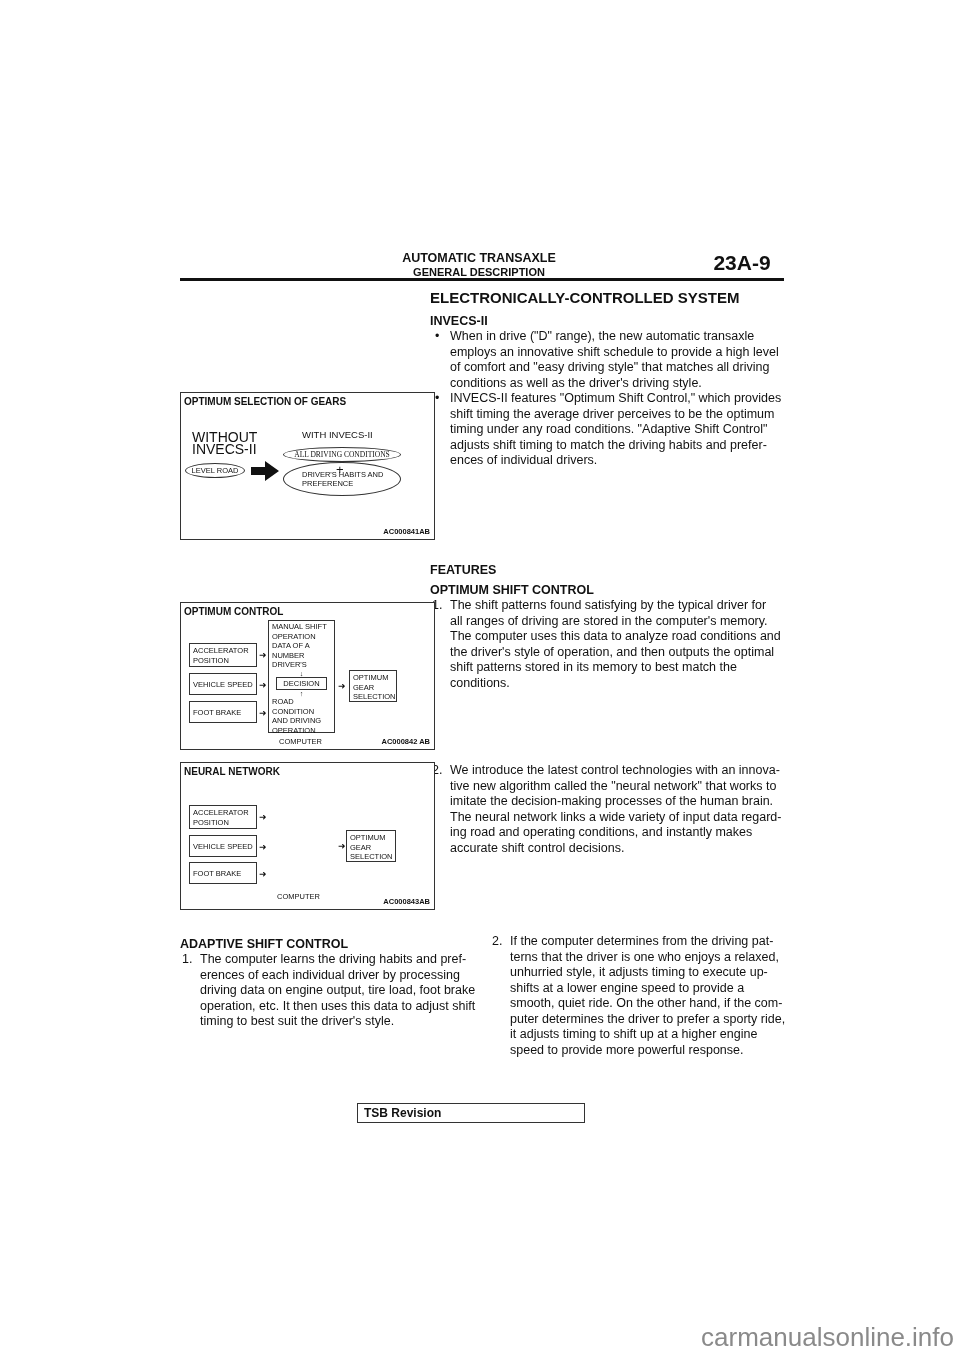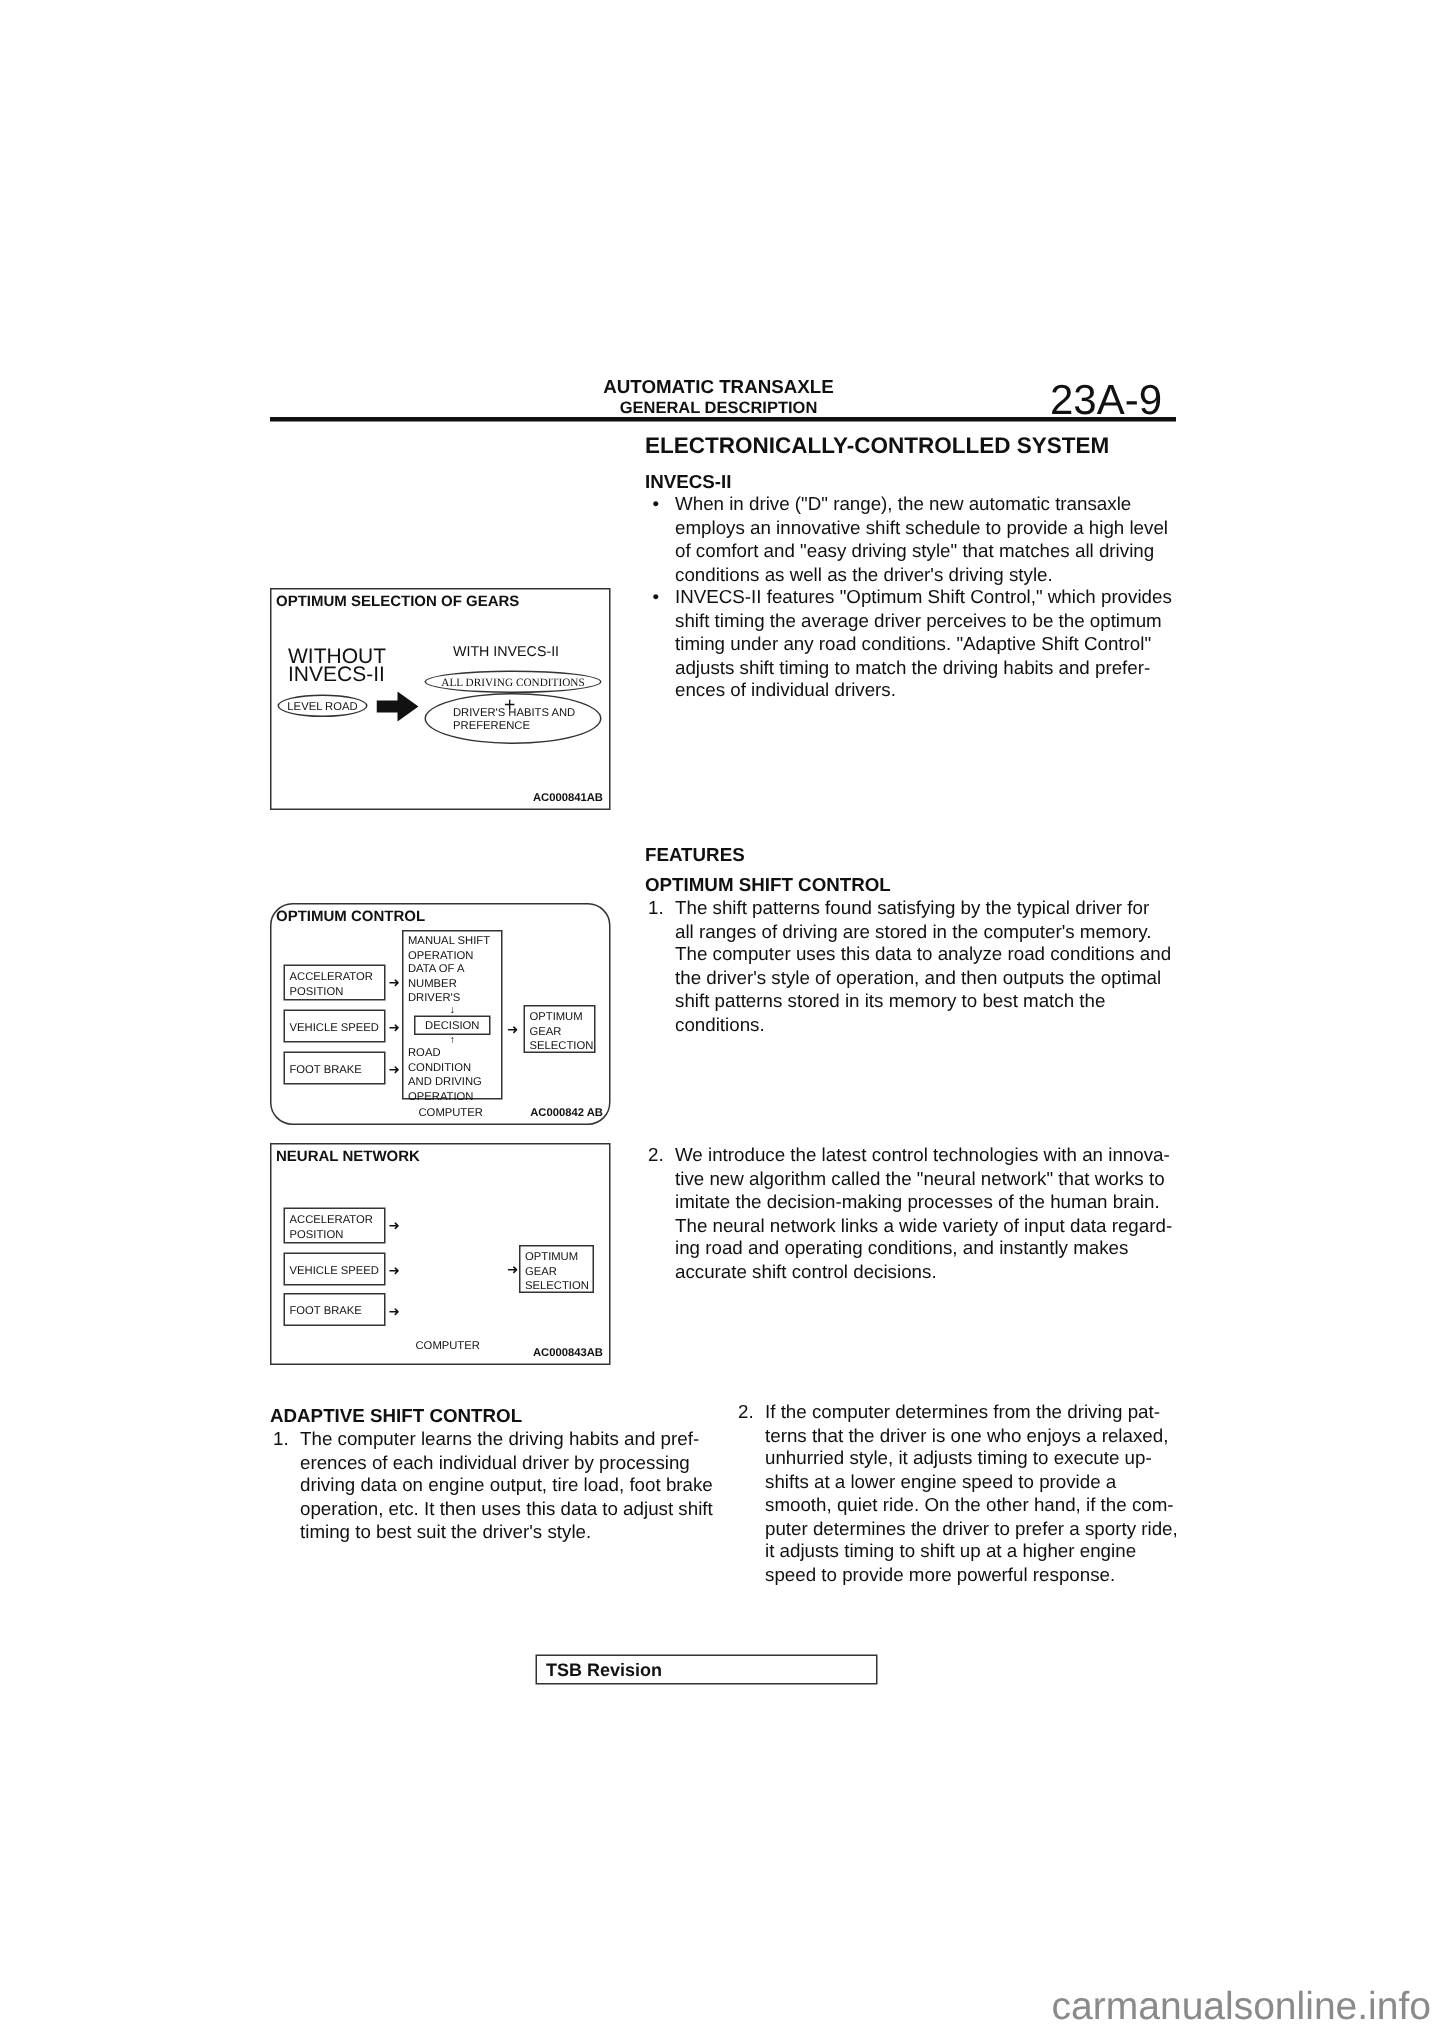"23A-9" .hdr-page { font-size: 28px -> 21px; font-weight: normal -> bold; text-align: left -> center }
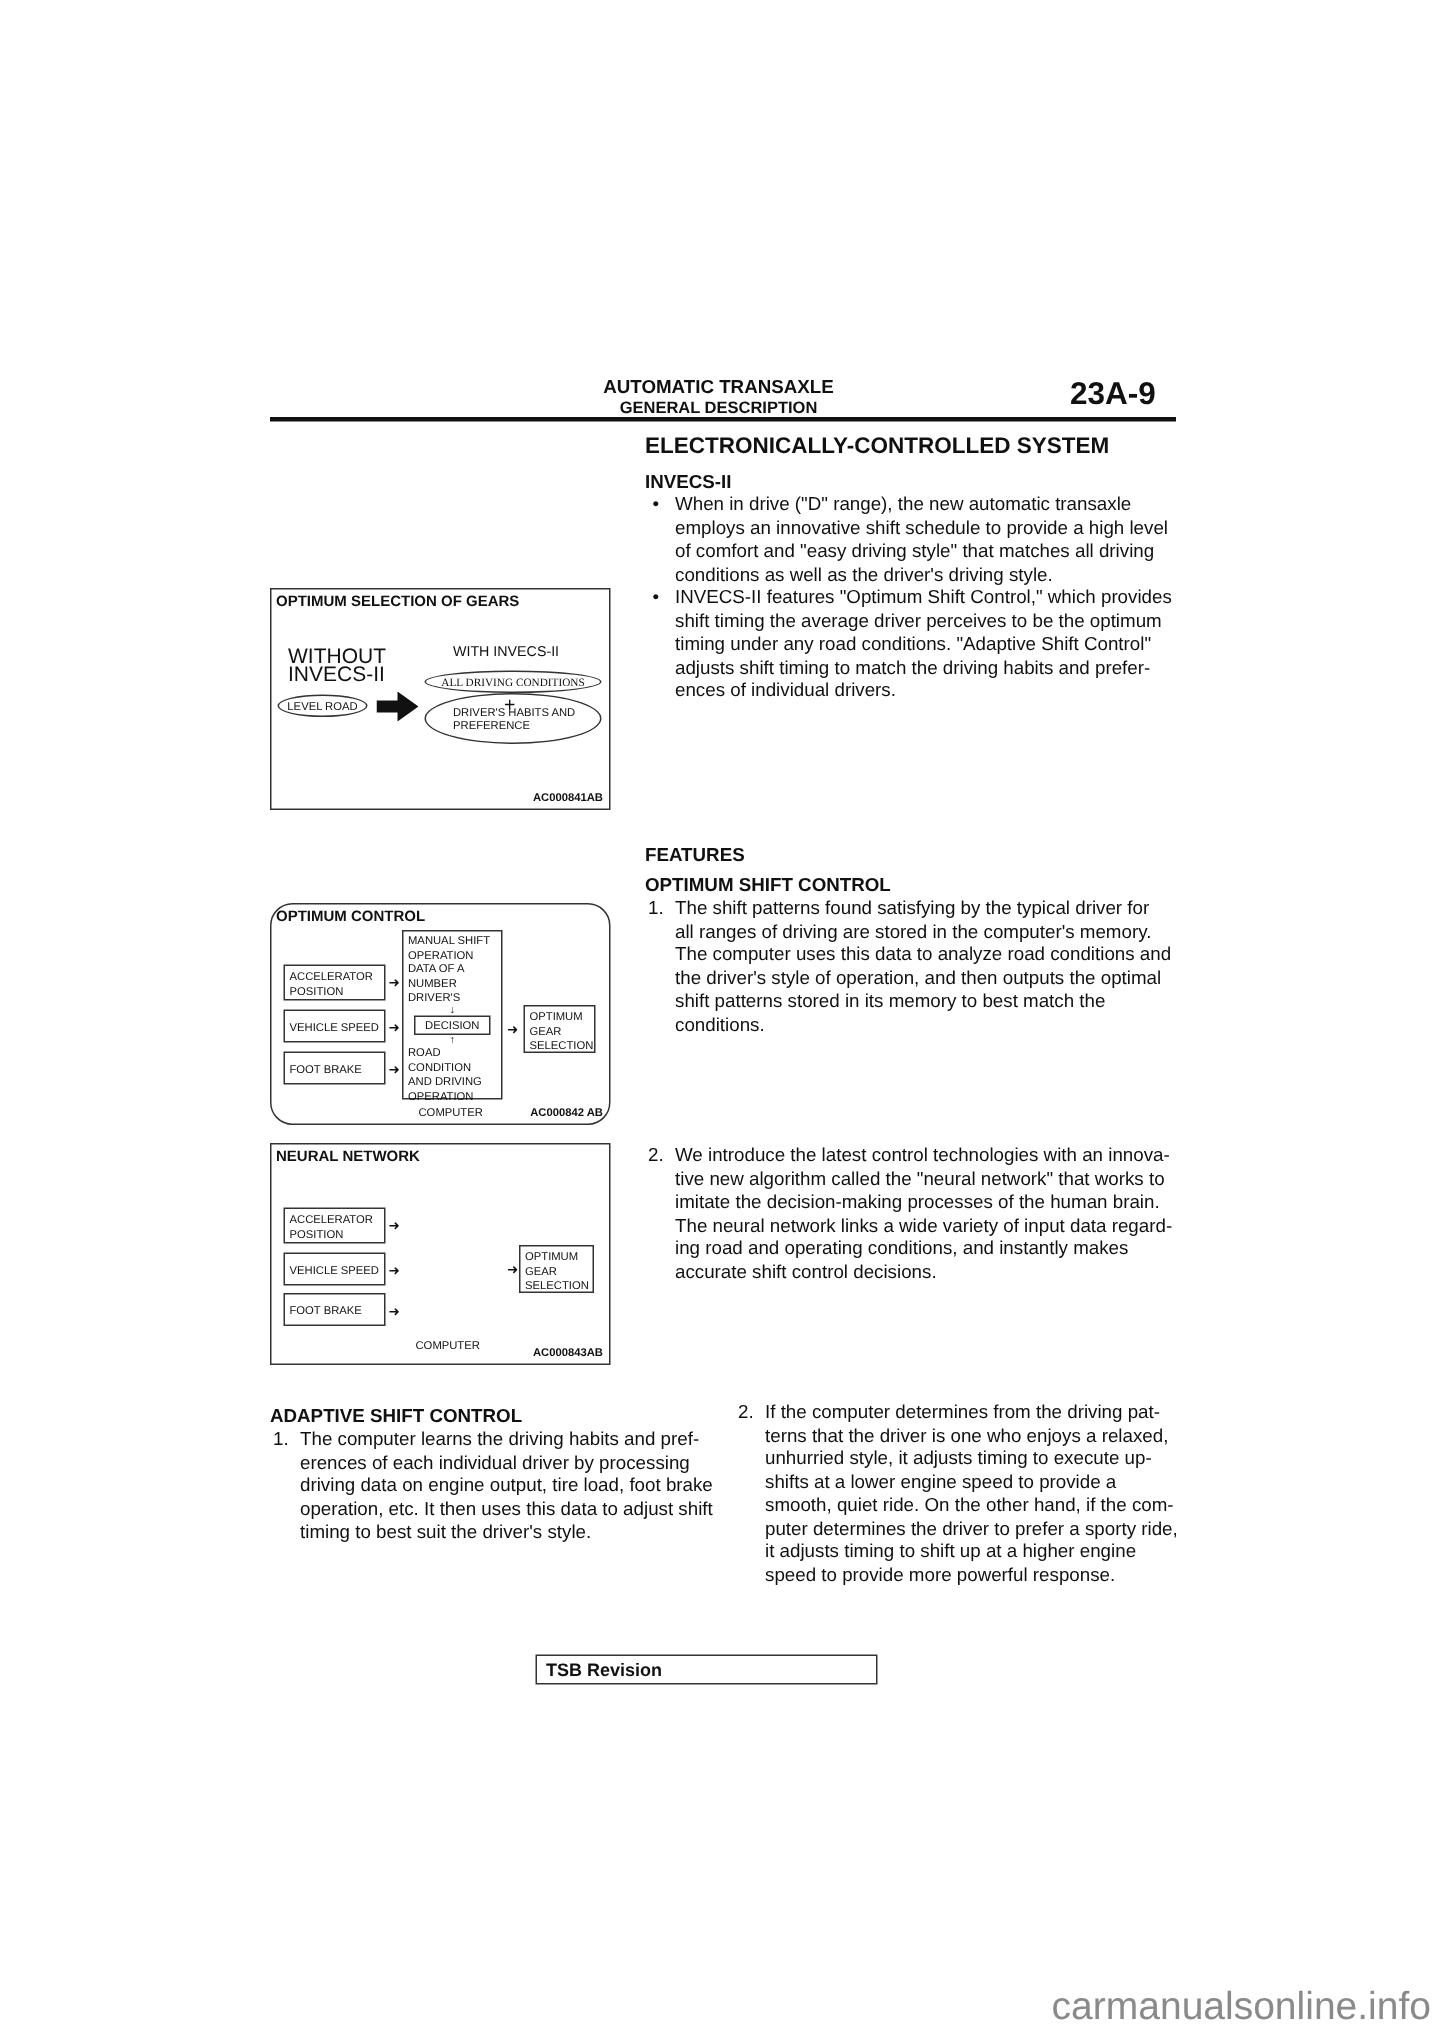"OPTIMUM SELECTION OF GEARS" .fig { padding-left: none -> 28px }
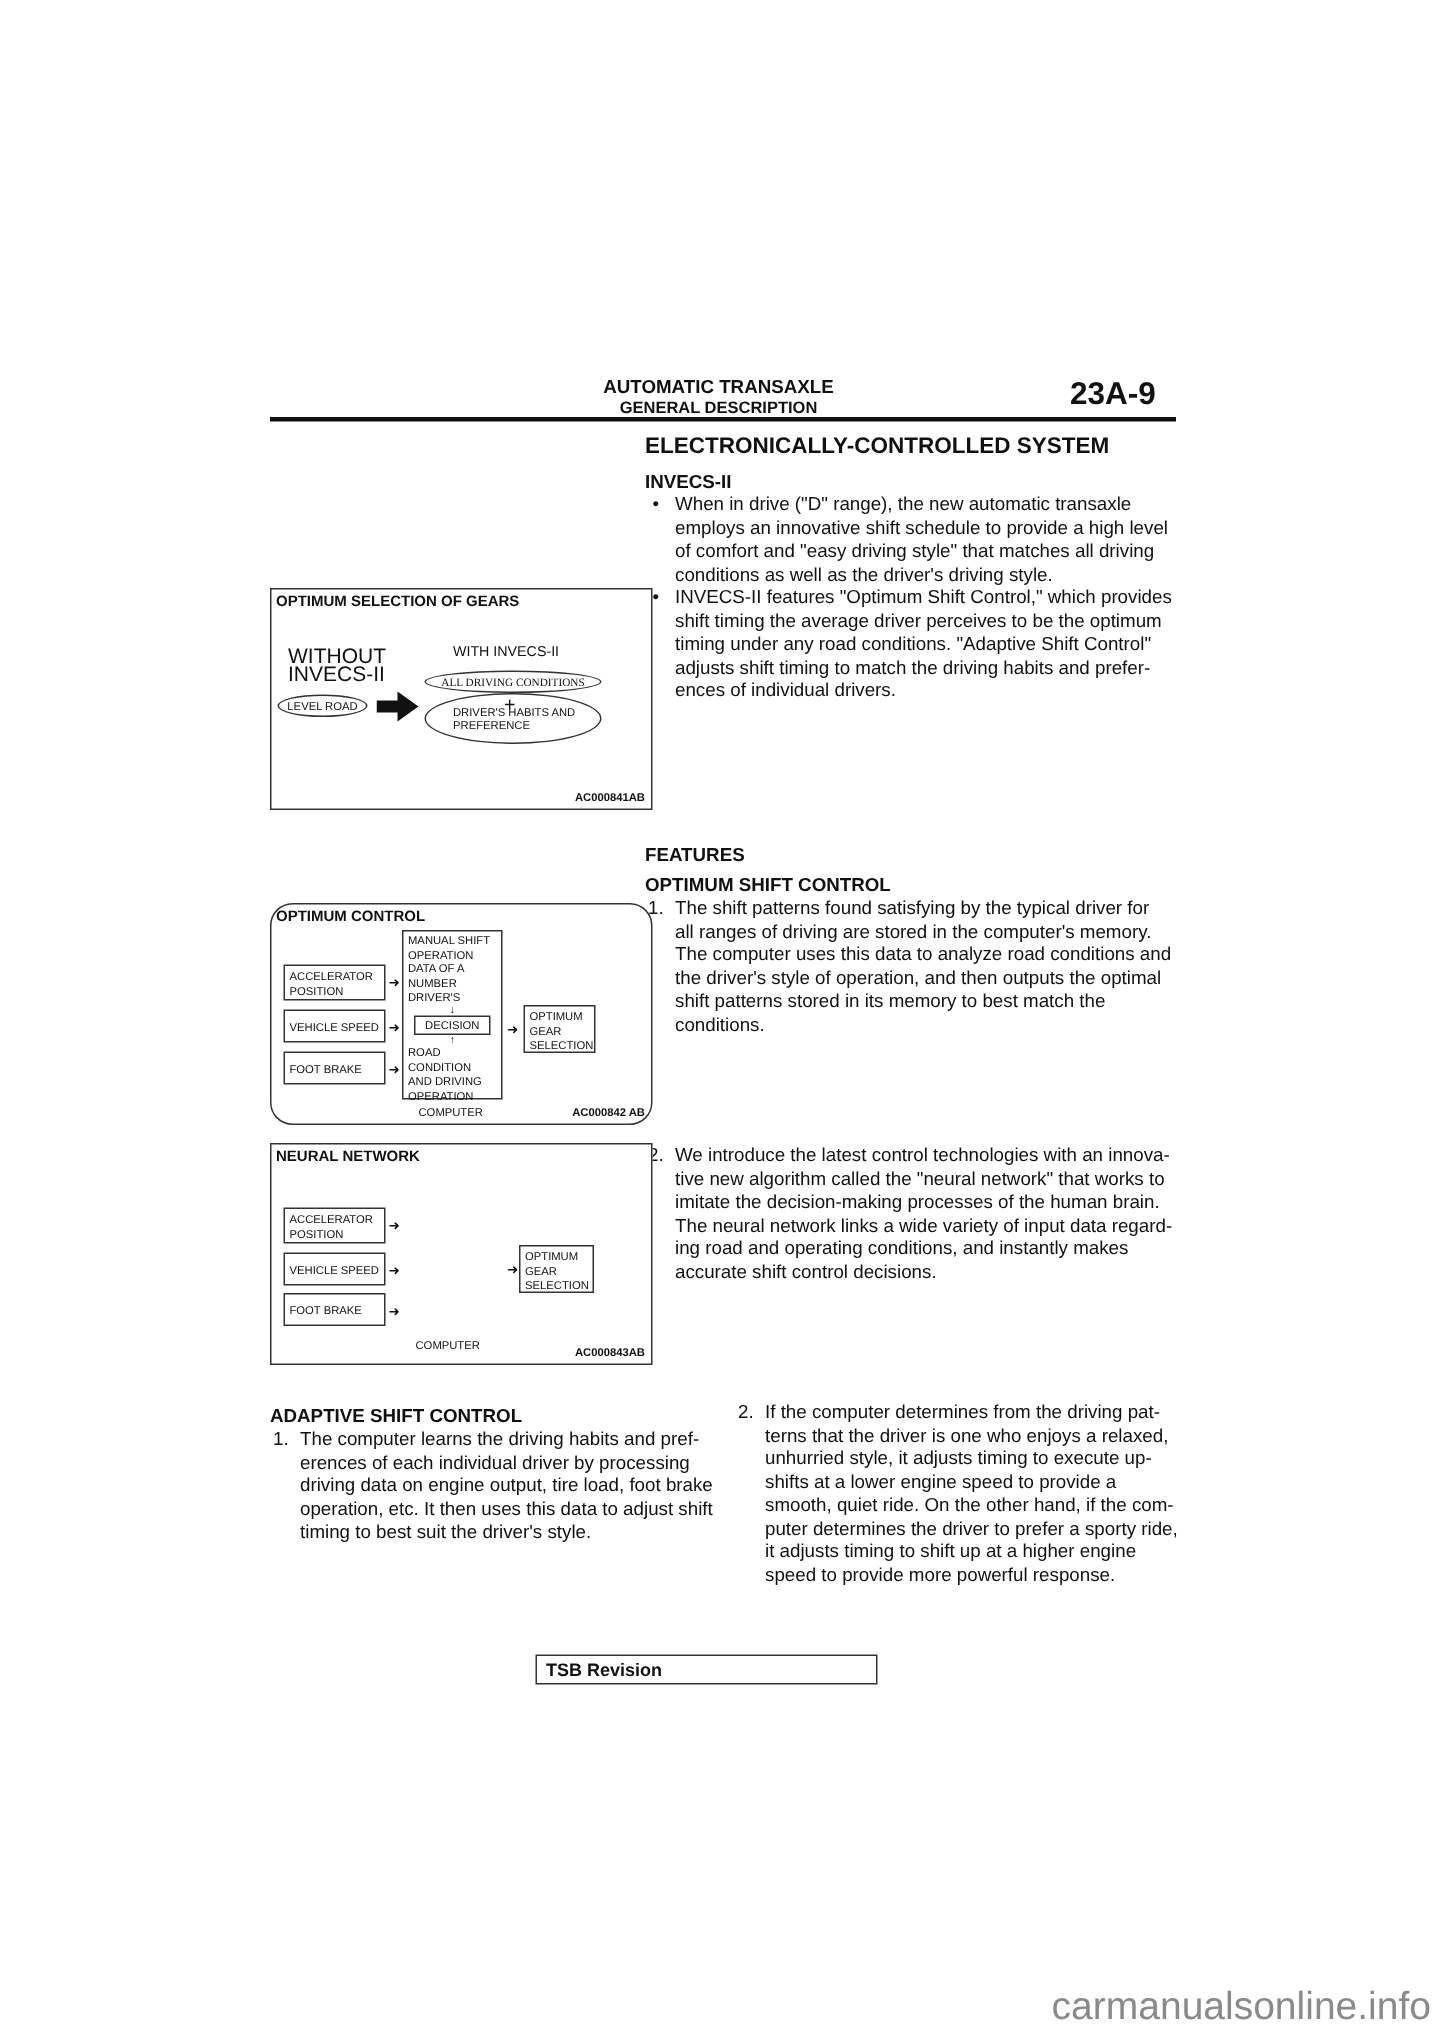"OPTIMUM CONTROL" div.fig { border-radius: 15px -> none }
